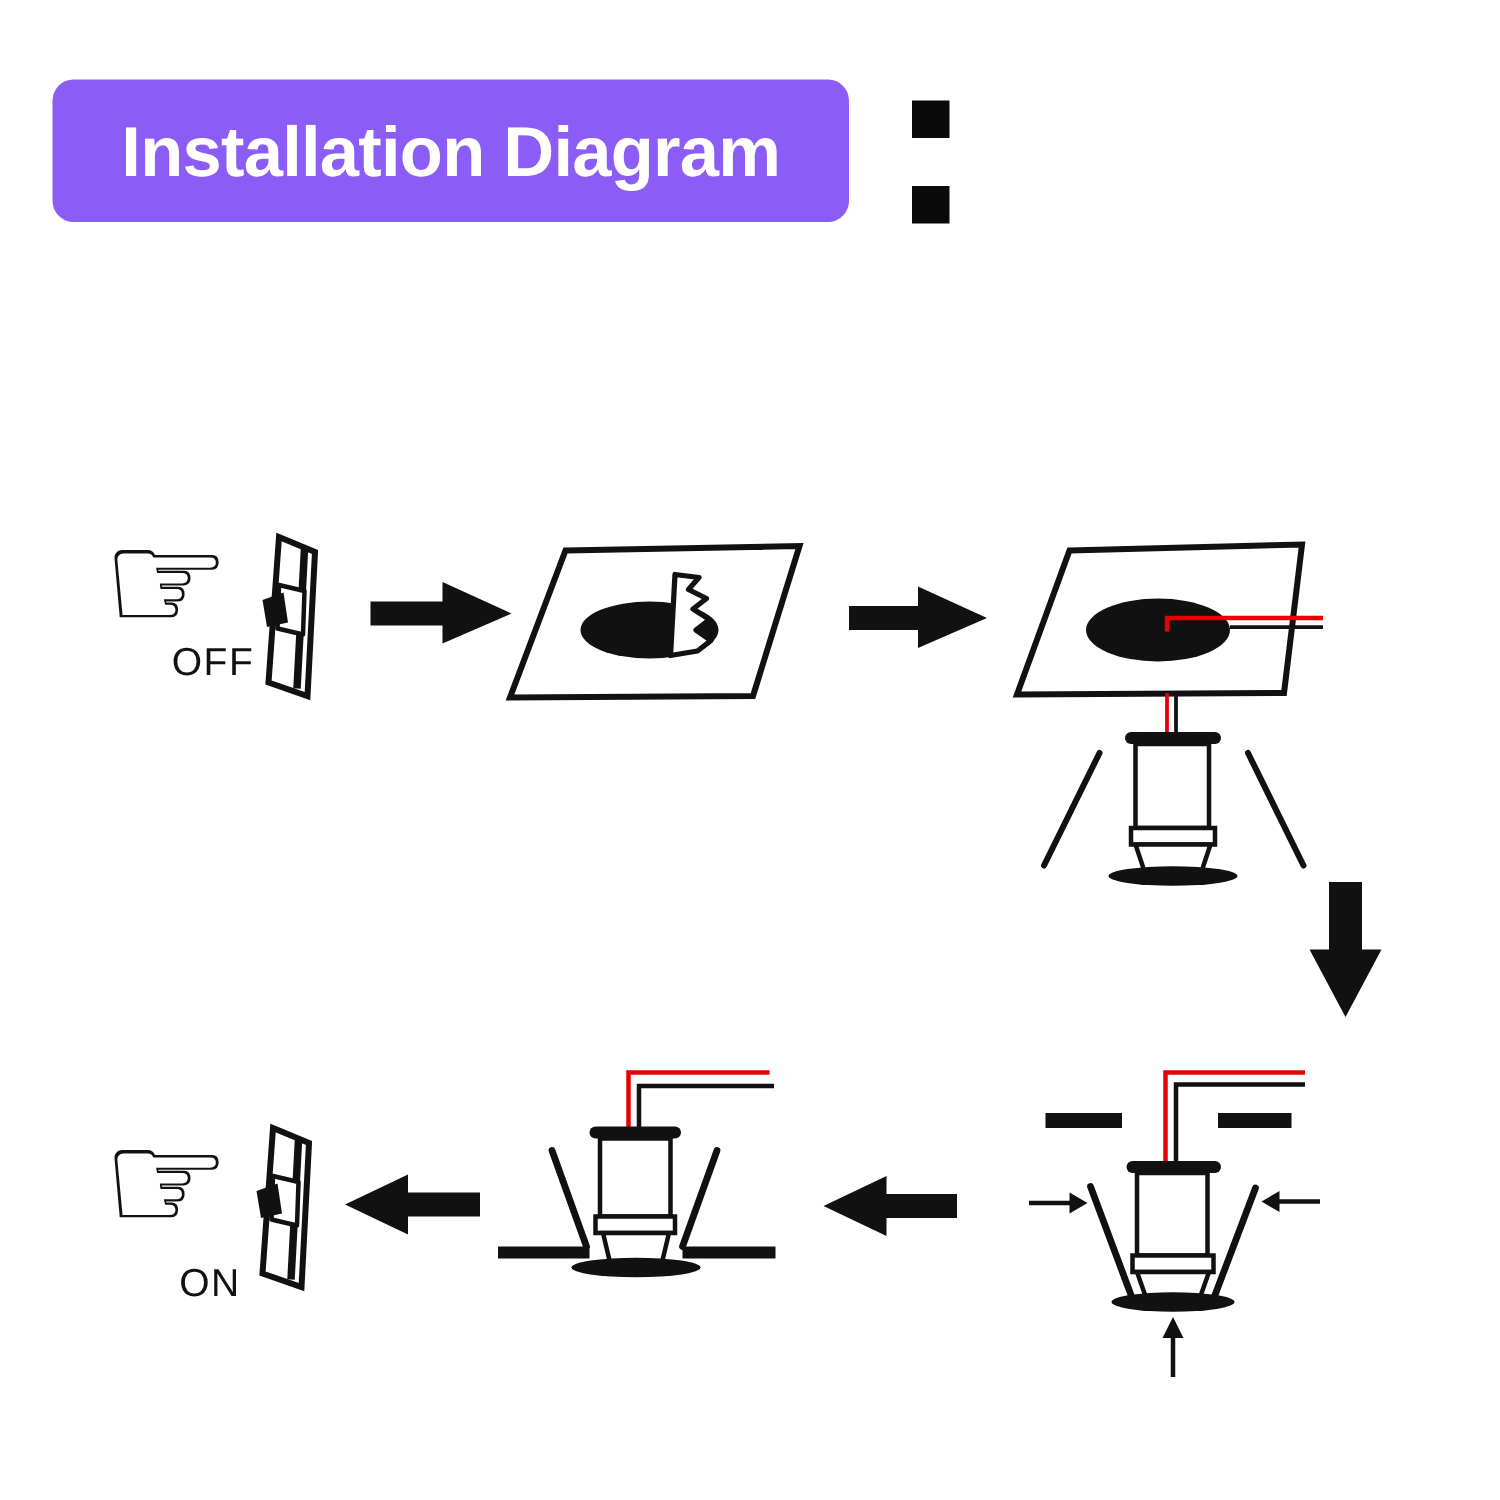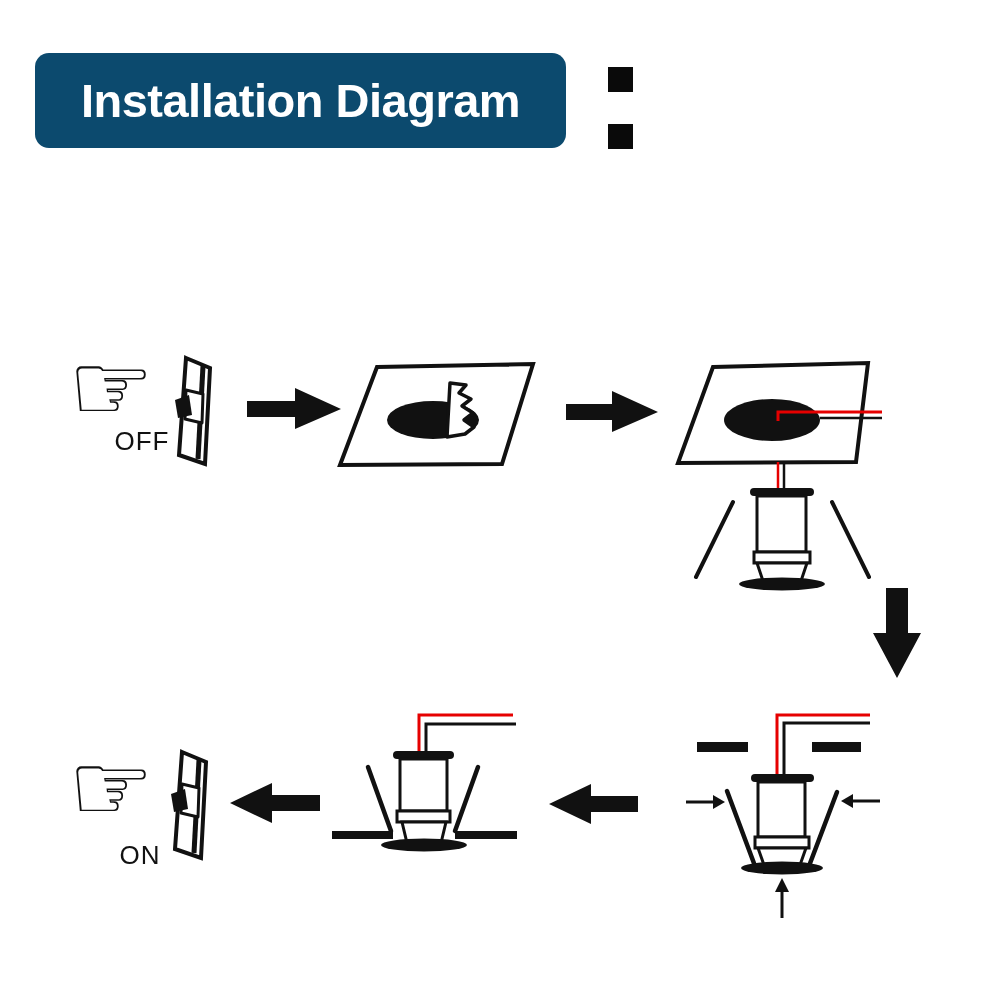"Installation Diagram" .title-block { background: #0c4a6e -> #8b5cf6 }
